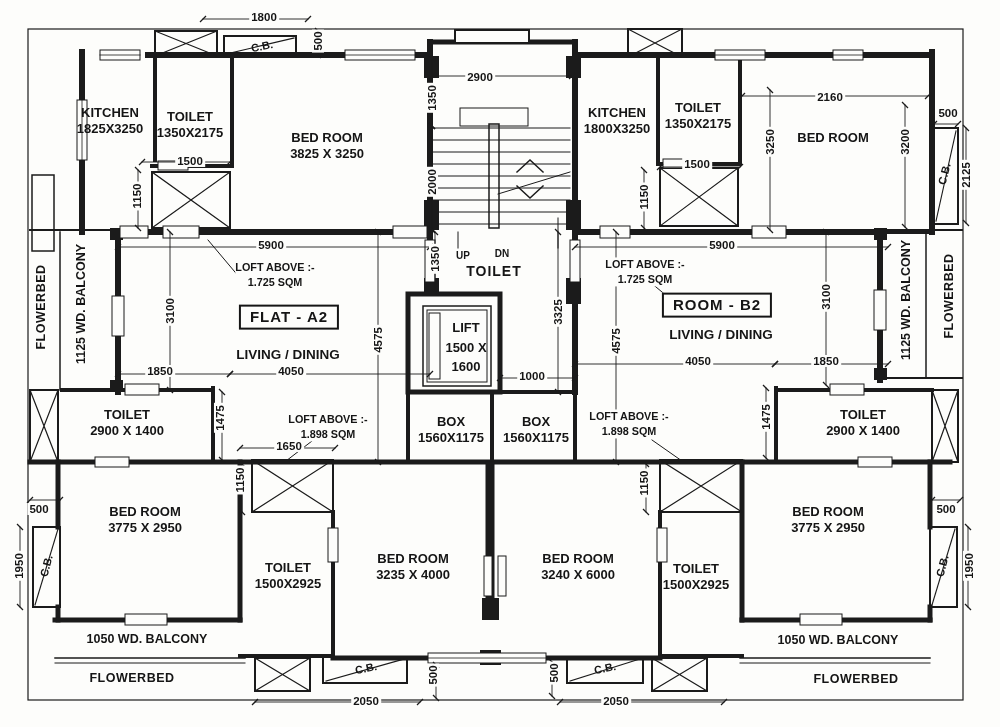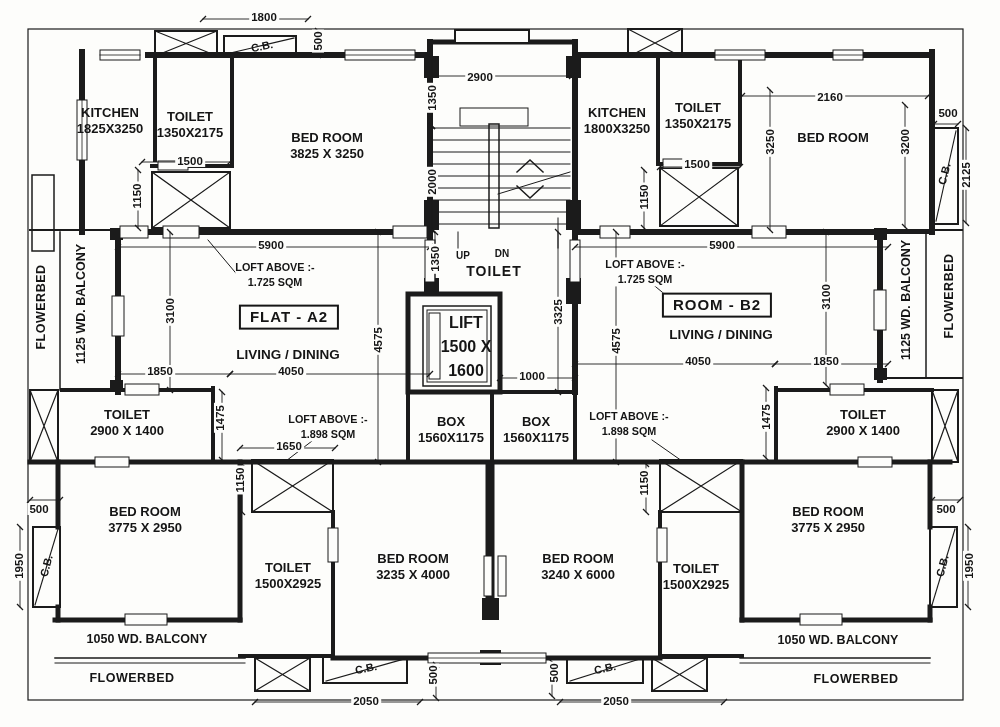"LIFT" .lift { font-size: 16px -> 13px }
